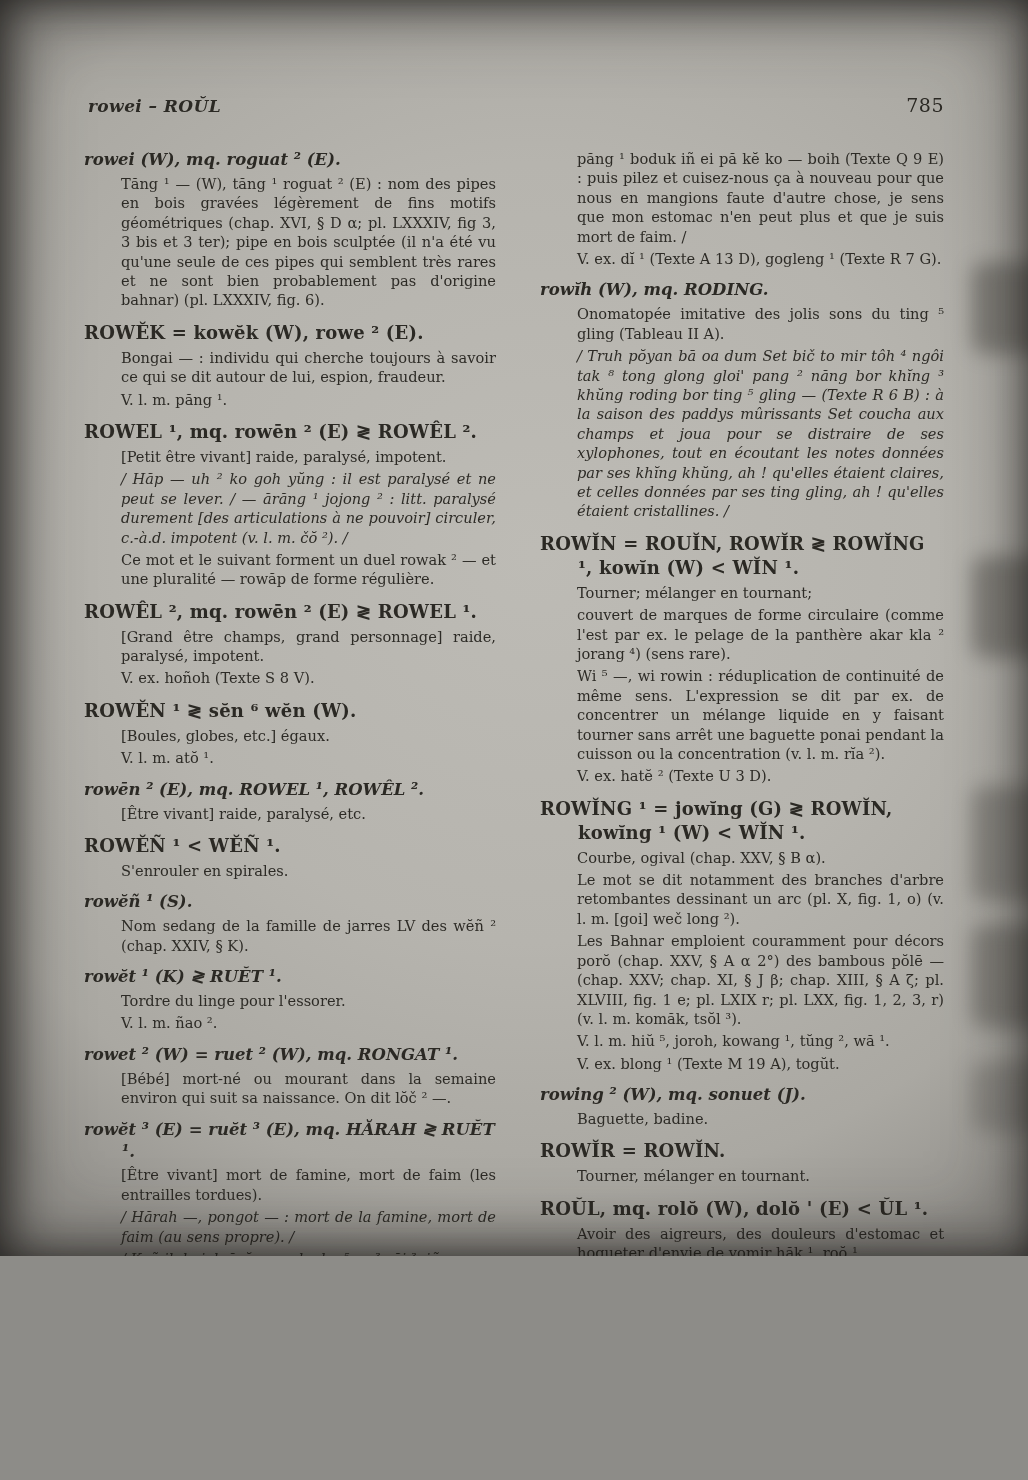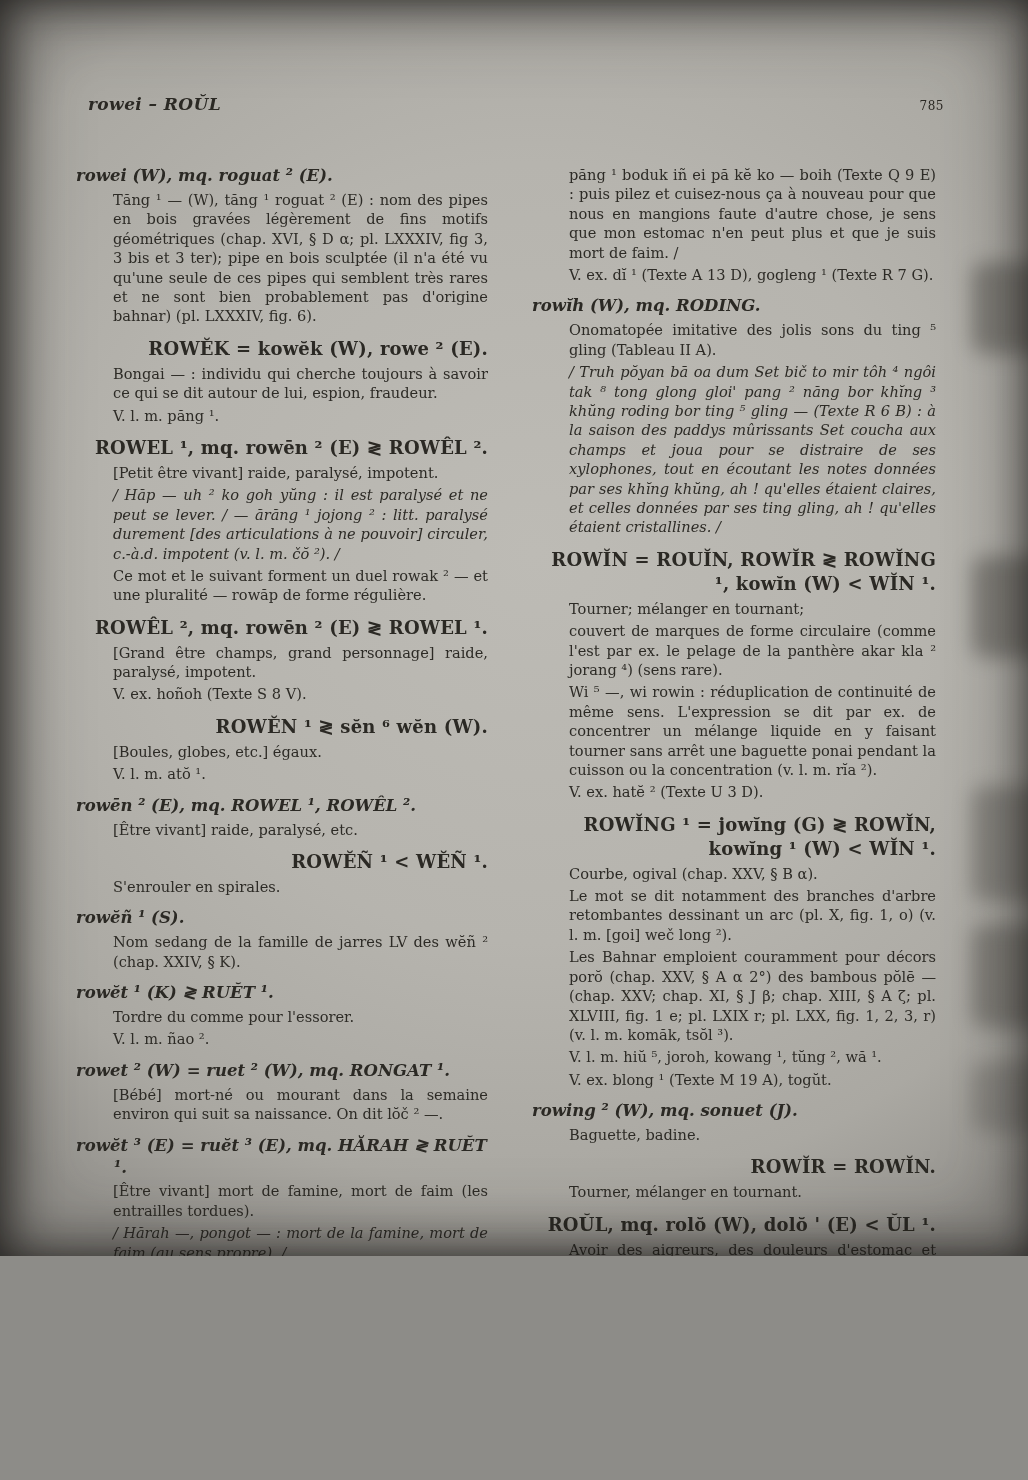"785" .page-number { font-size: 12px -> 19px }
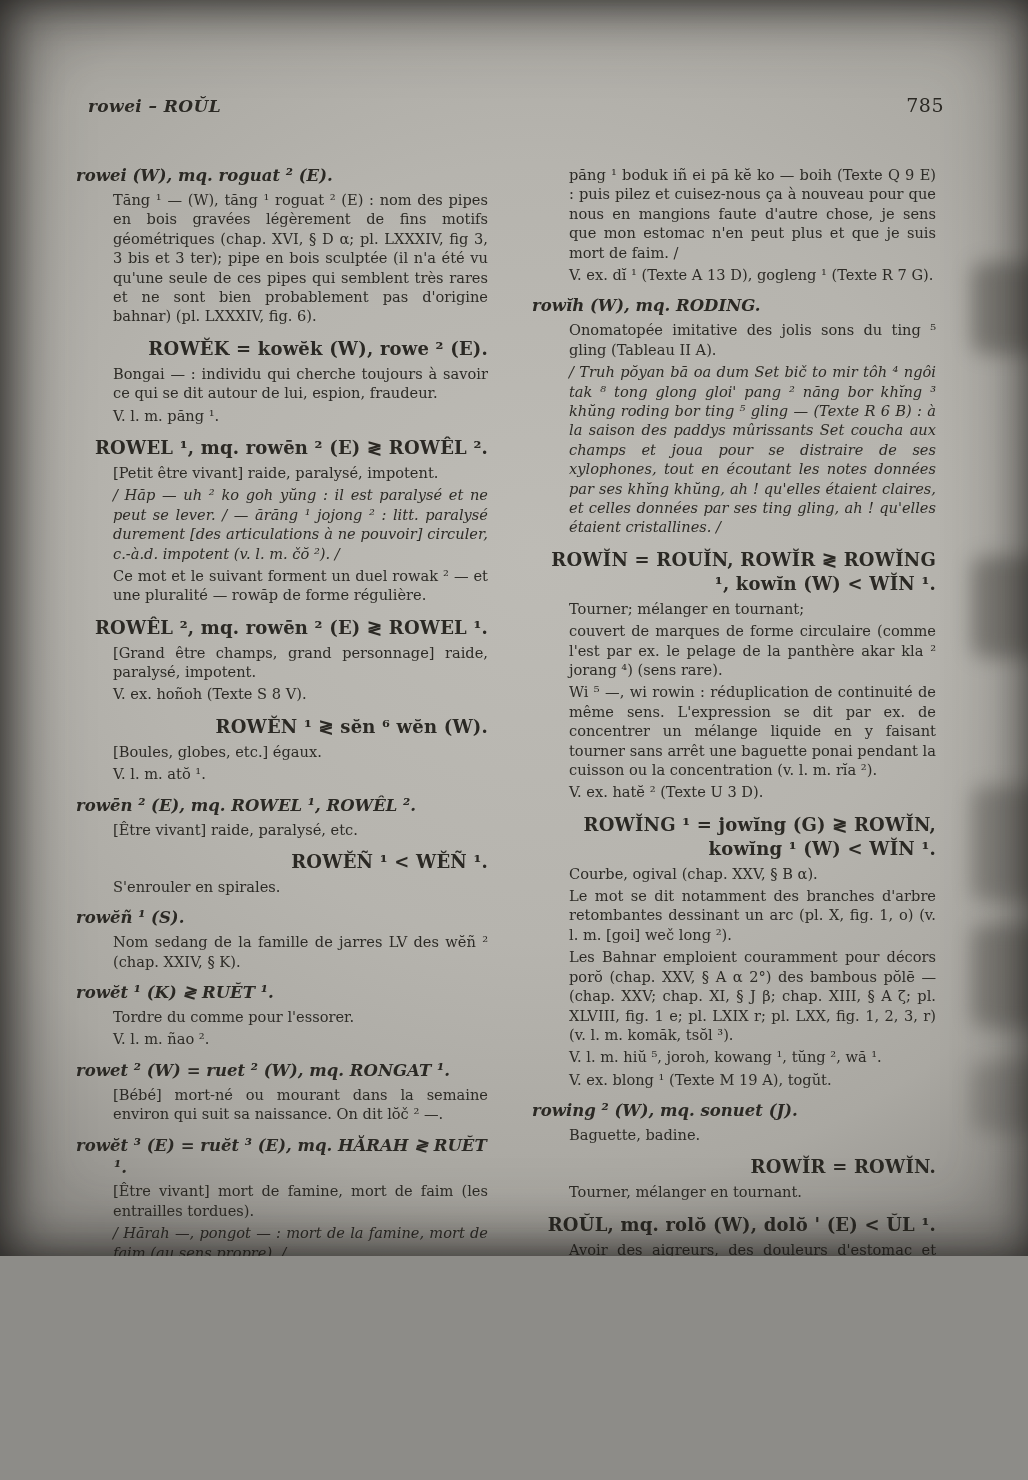"rowei (W), mq. roguat ²" .columns { left: 76px -> 84px; margin-top: 16px -> none }
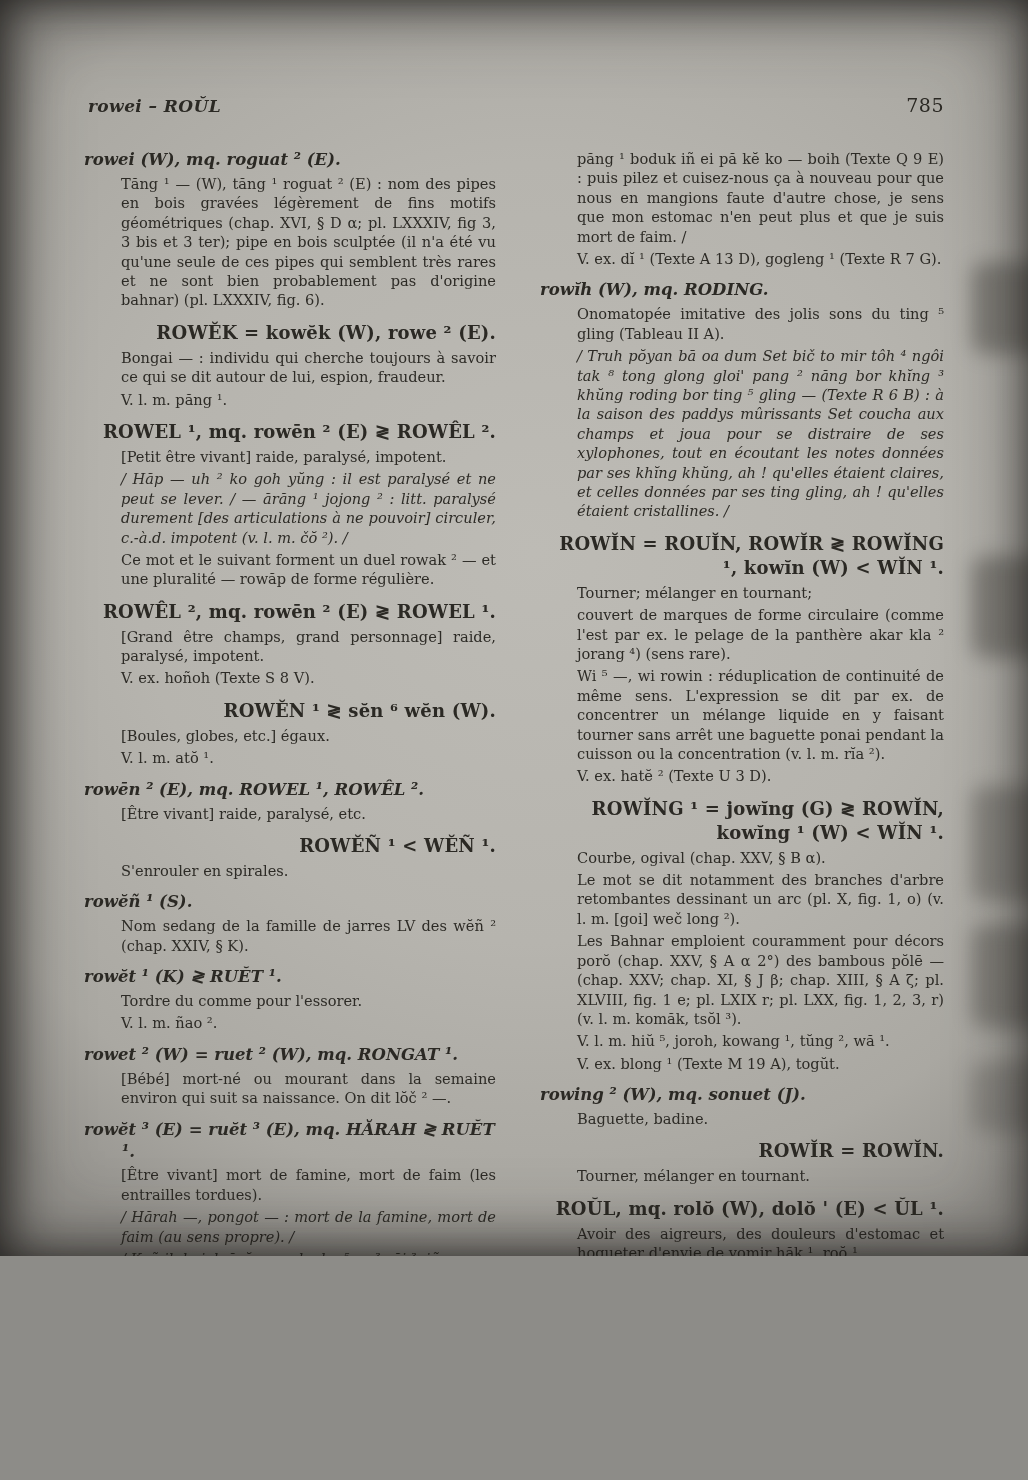"ROWĔK = kowĕk (W), rowe" .head-caps { text-align: right -> none }
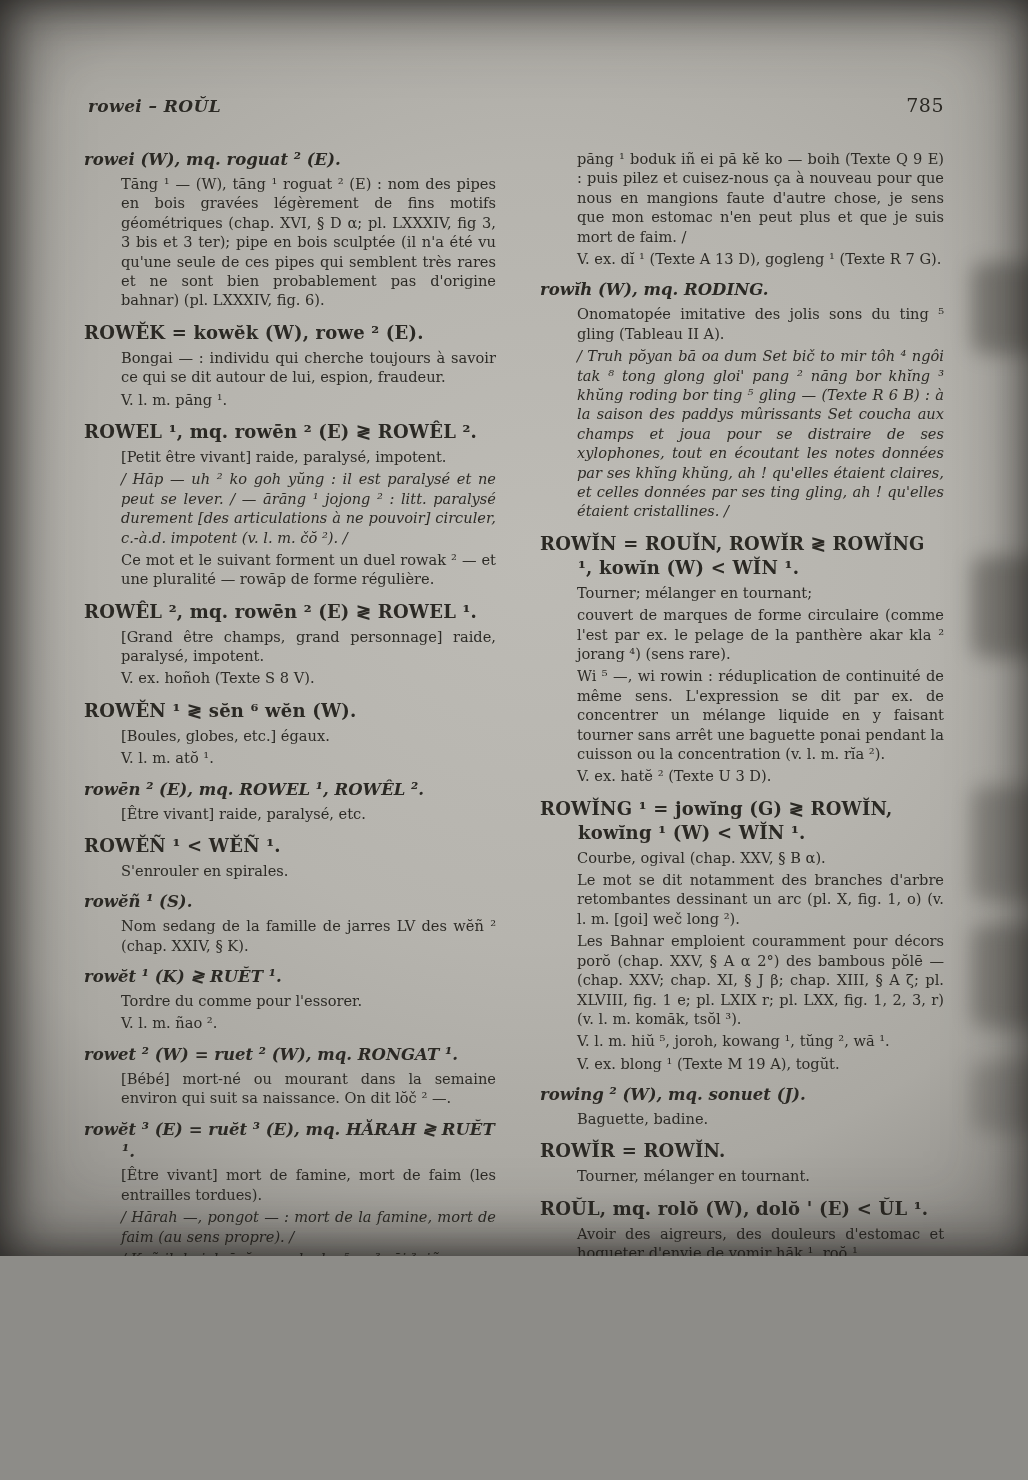"Tordre du comme pour l'essorer." p.body { text: comme -> linge }
